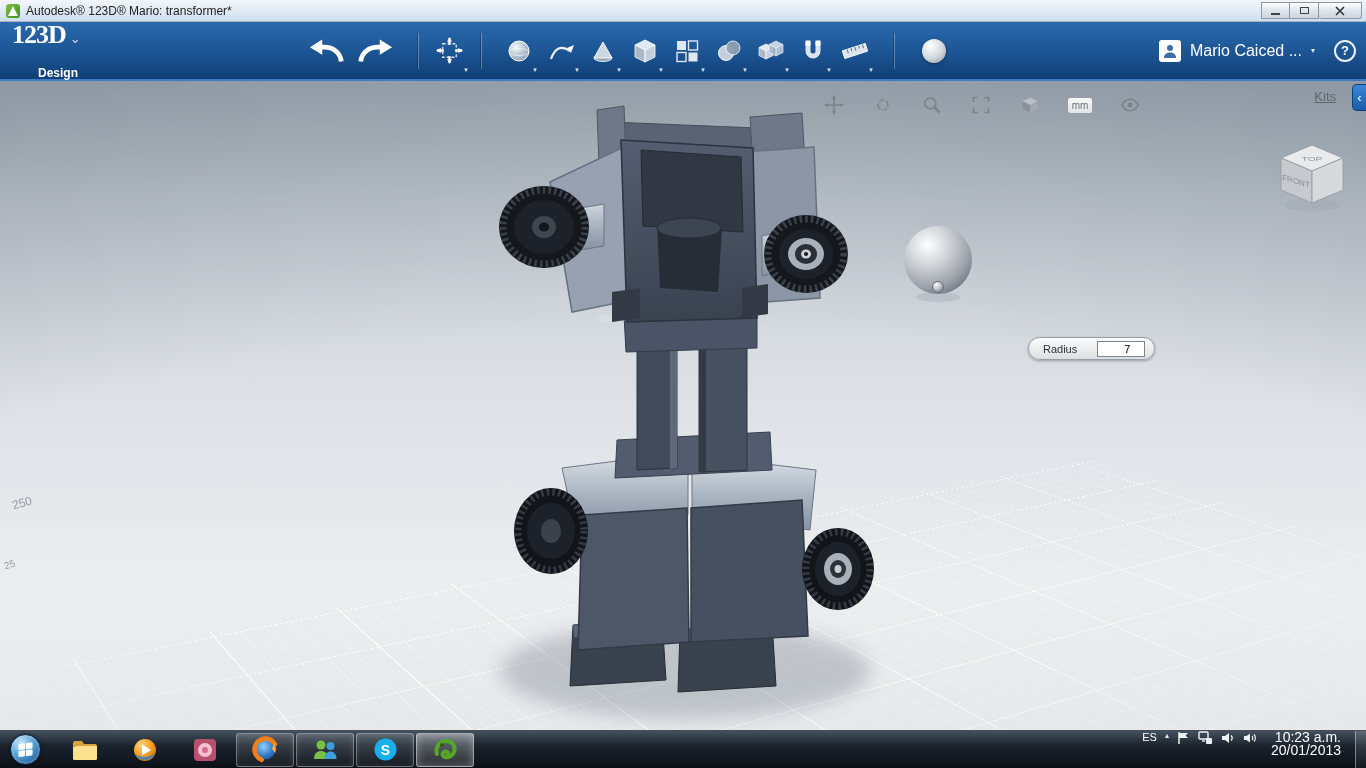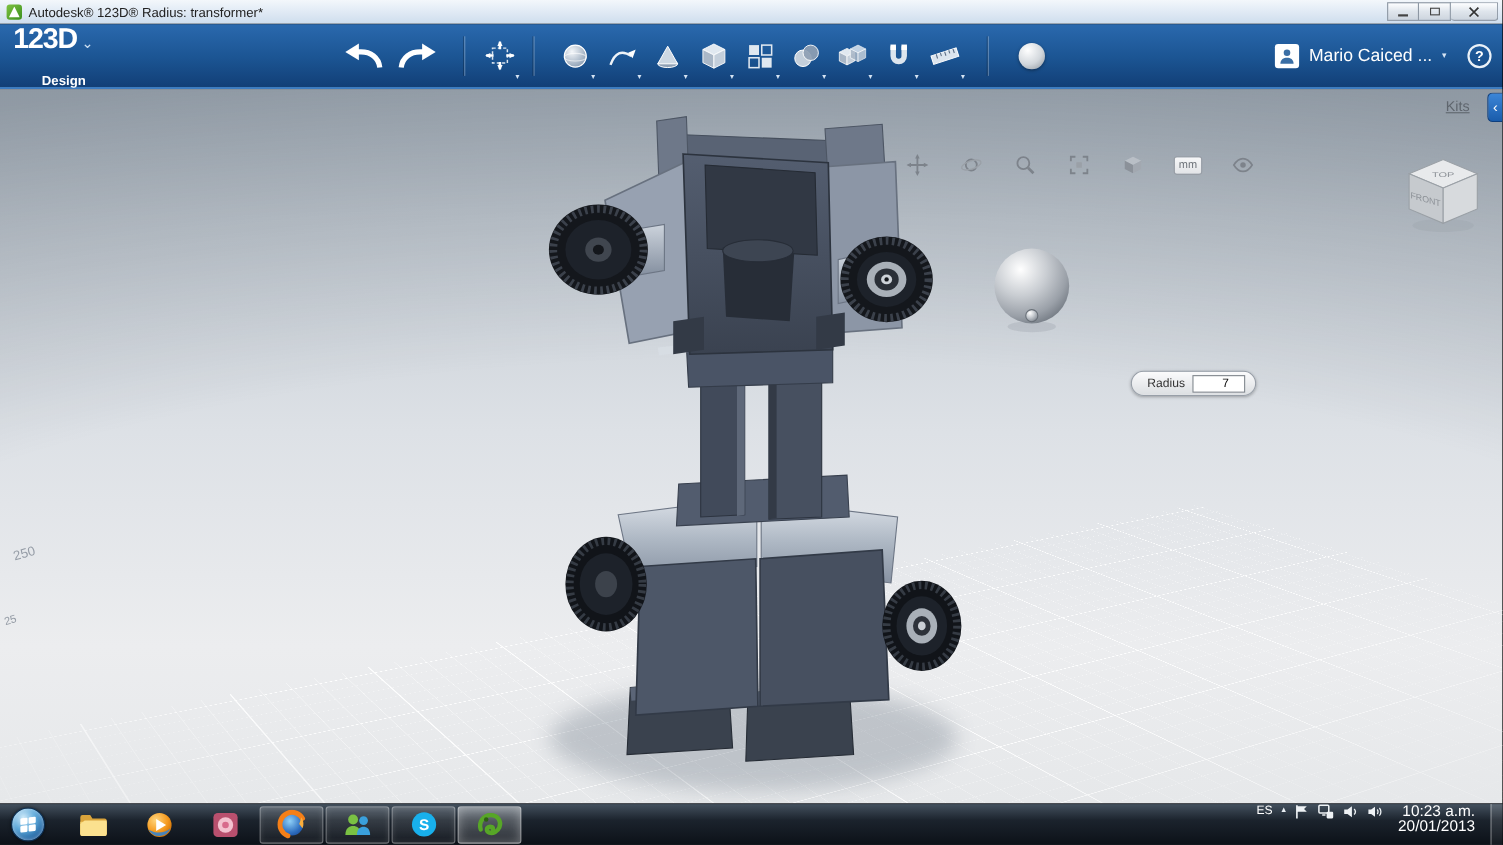"Autodesk® 123D® Radius: transformer*" span.title { text: Radius -> Mario }
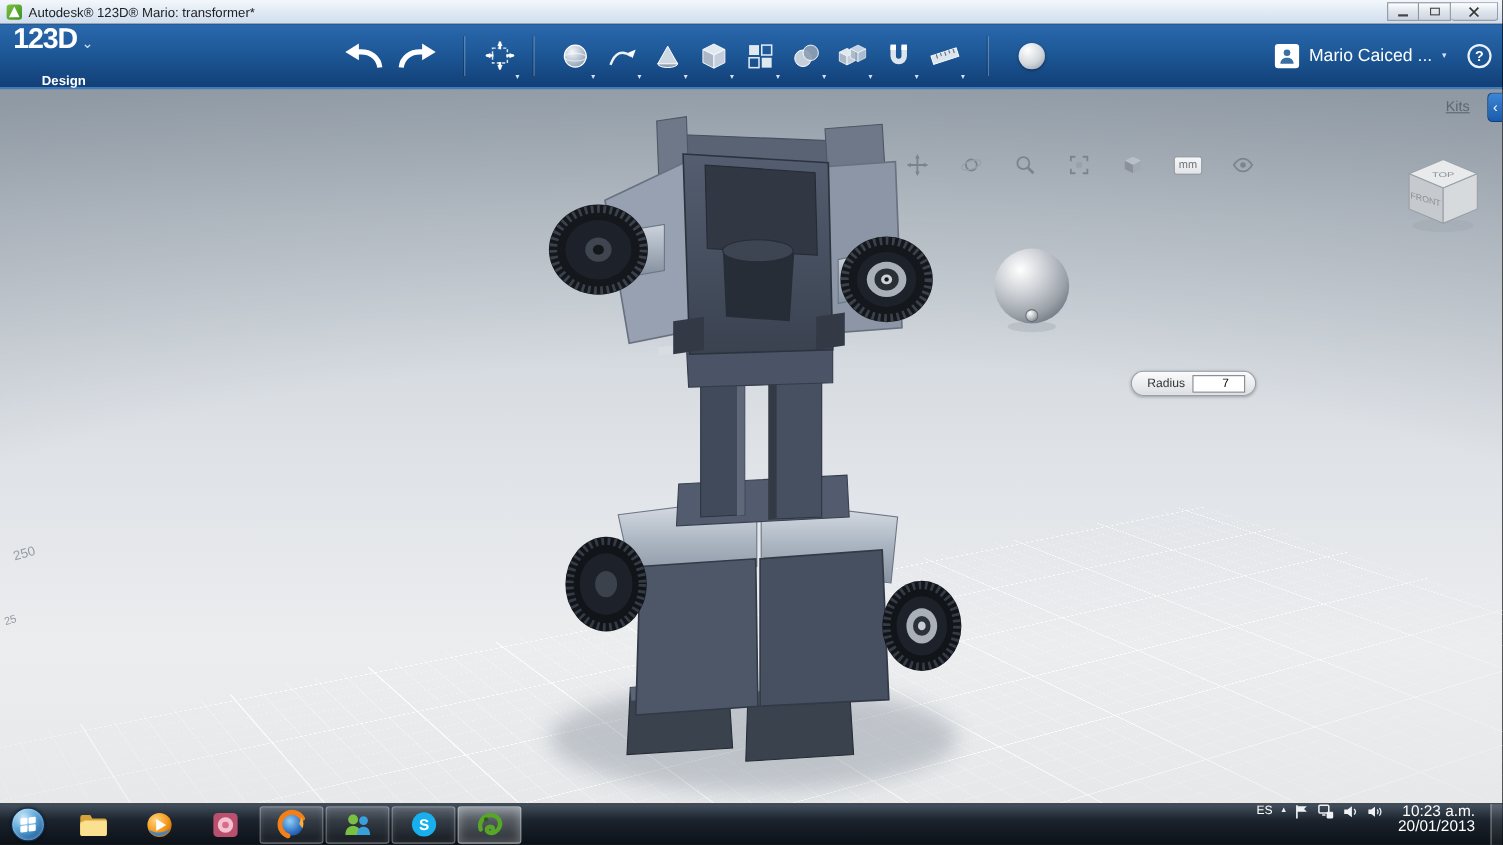"123D" .logo .l1 { font-family: none -> Liberation Serif, serif }
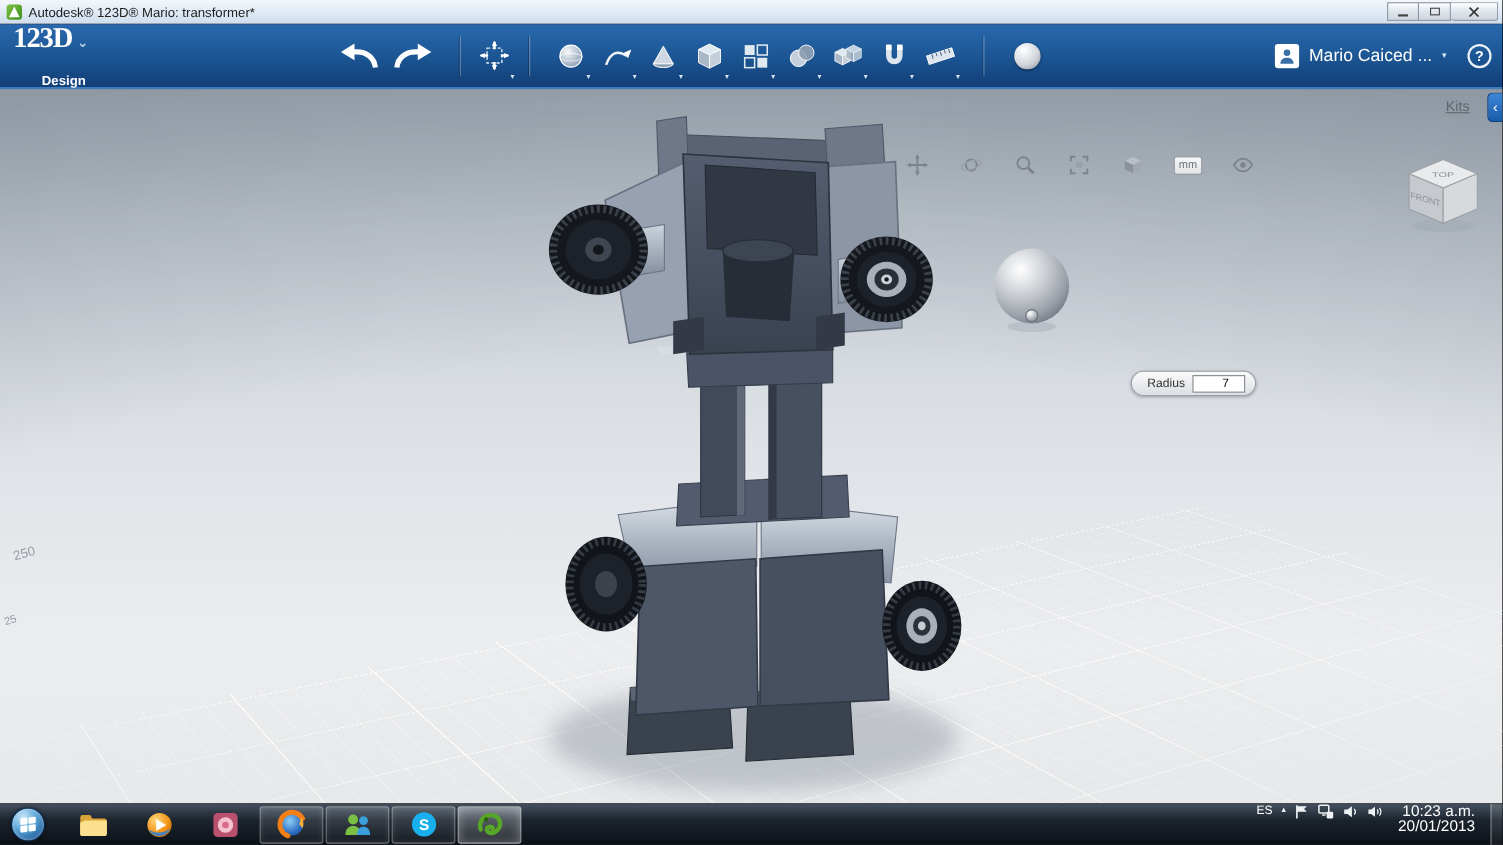"mm" .nav-tools { margin-top: 45px -> none }
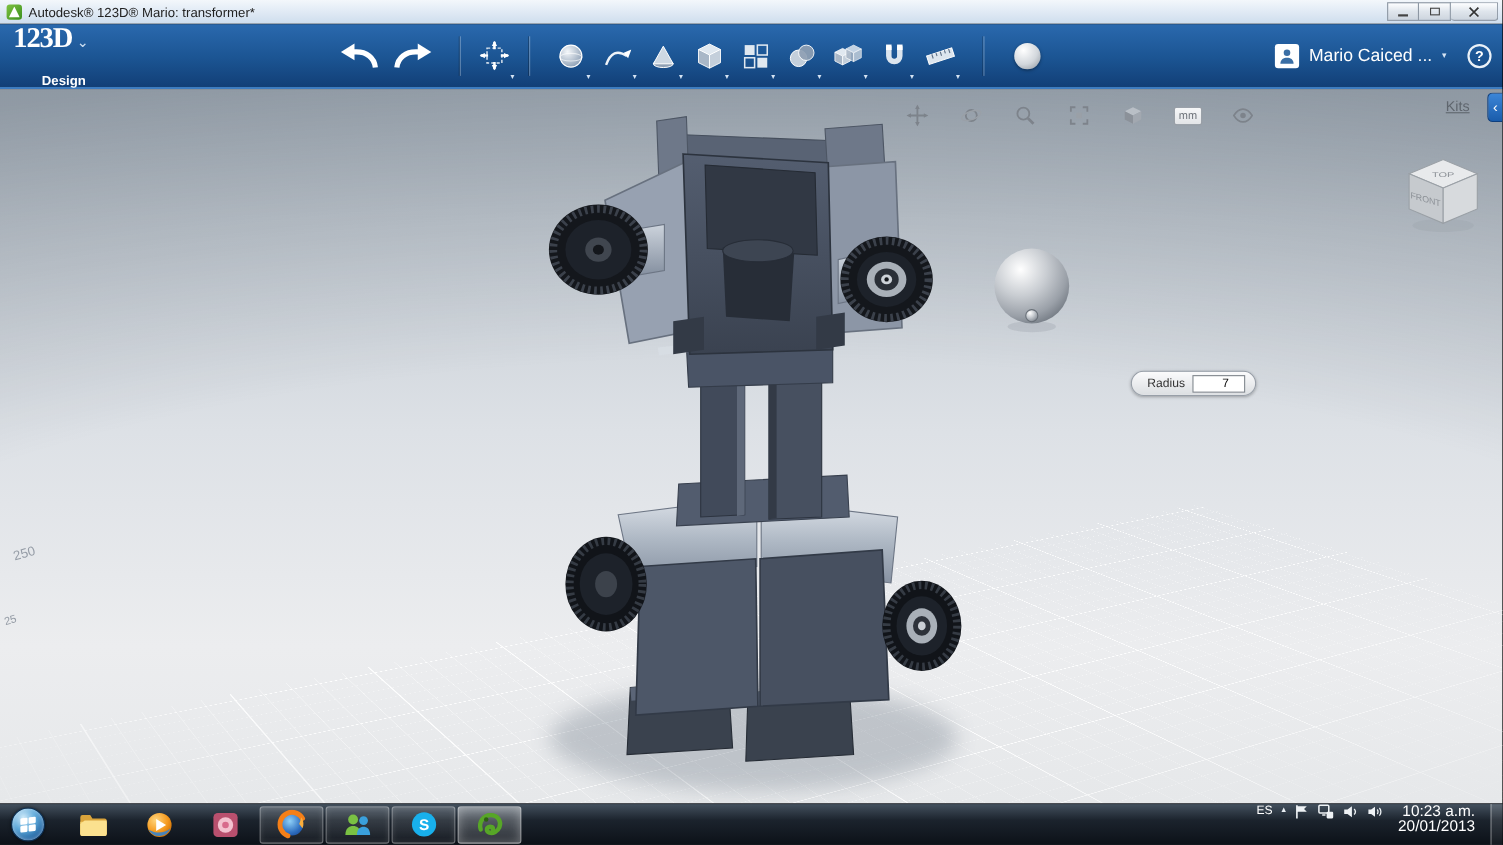"Radius" .radius-widget { gap: 7px -> 20px }
